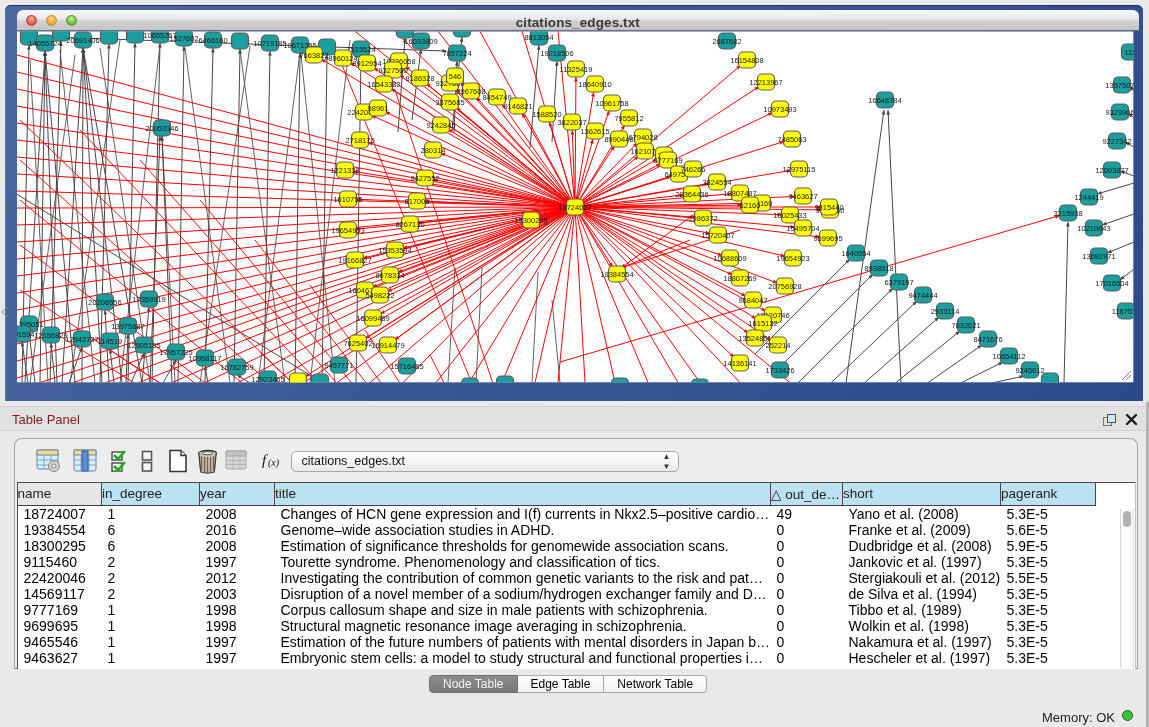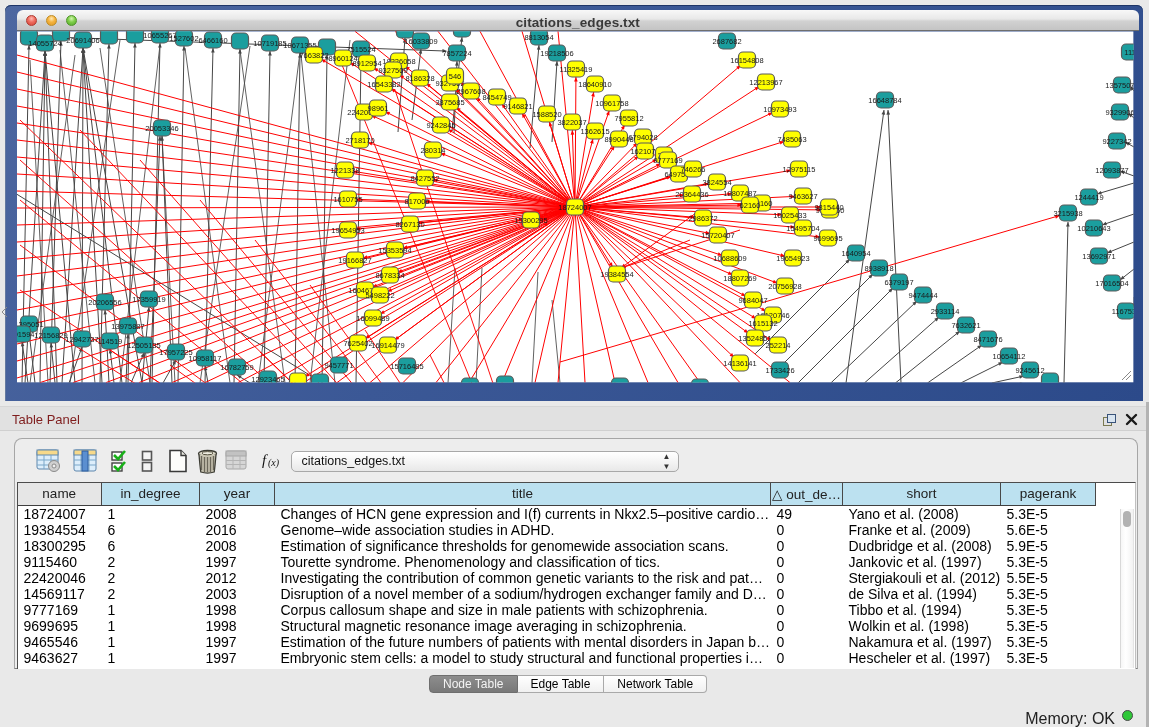"name" th { text-align: center -> left }
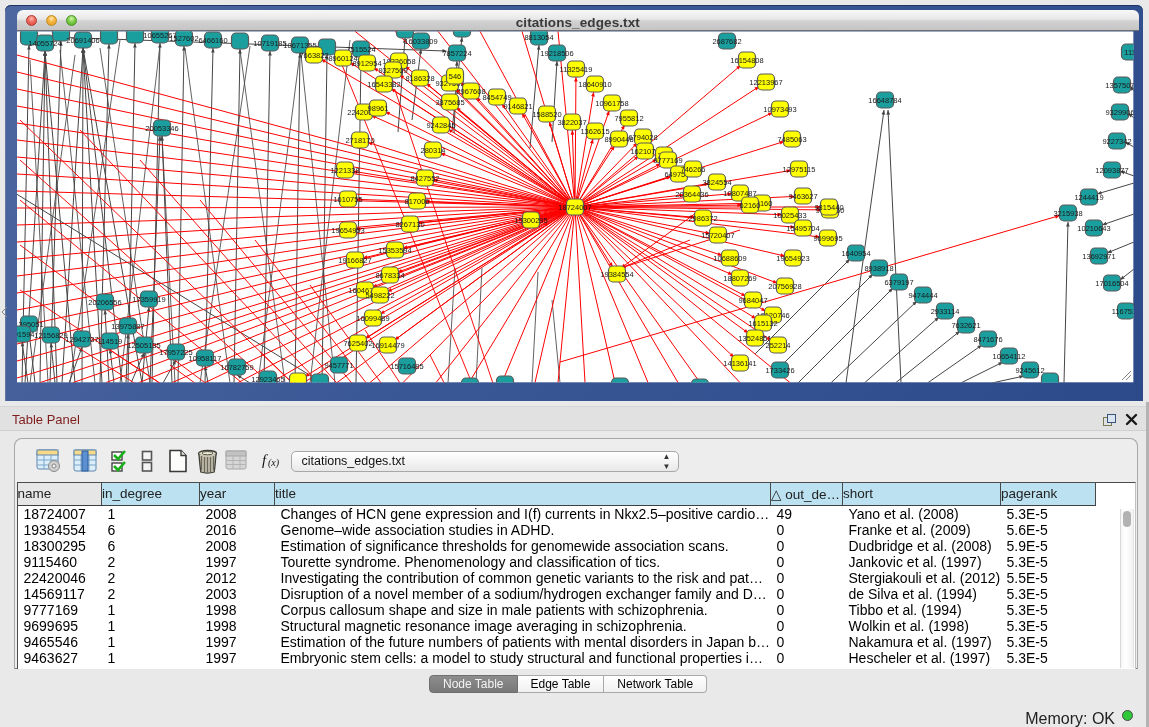"Tibbo et al. (1994)" td.c5 { text: 1994 -> 1989 }
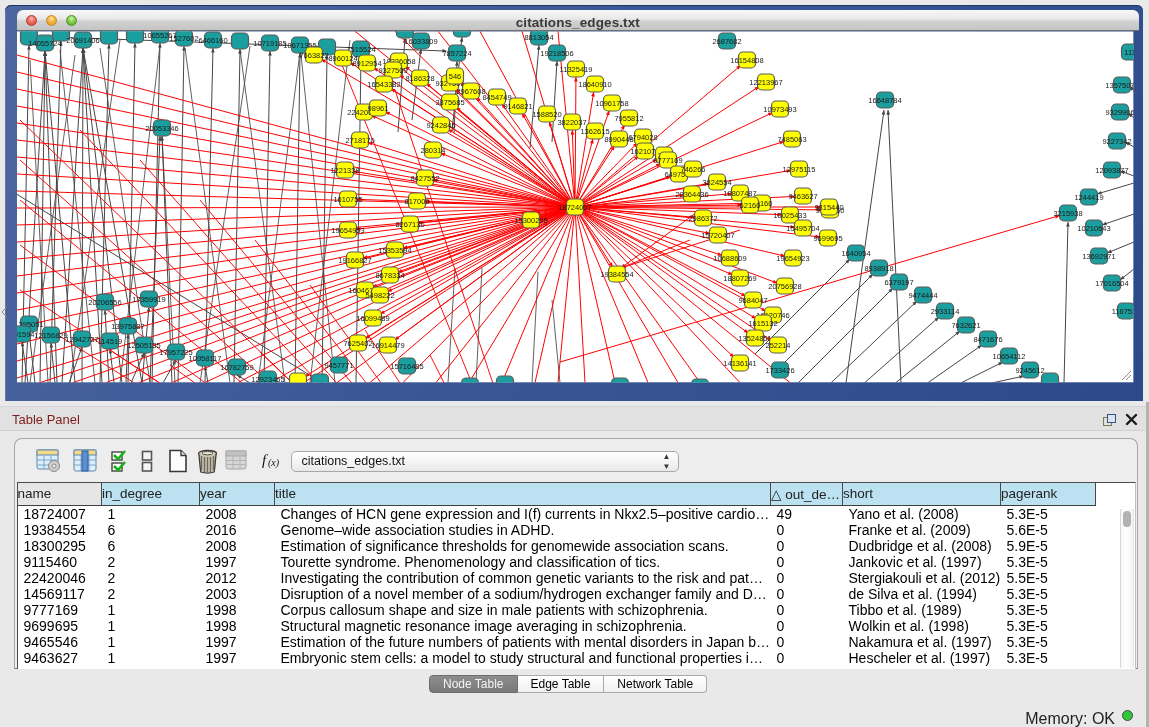"Memory: OK" #mem { font-size: 16px -> 13px }
